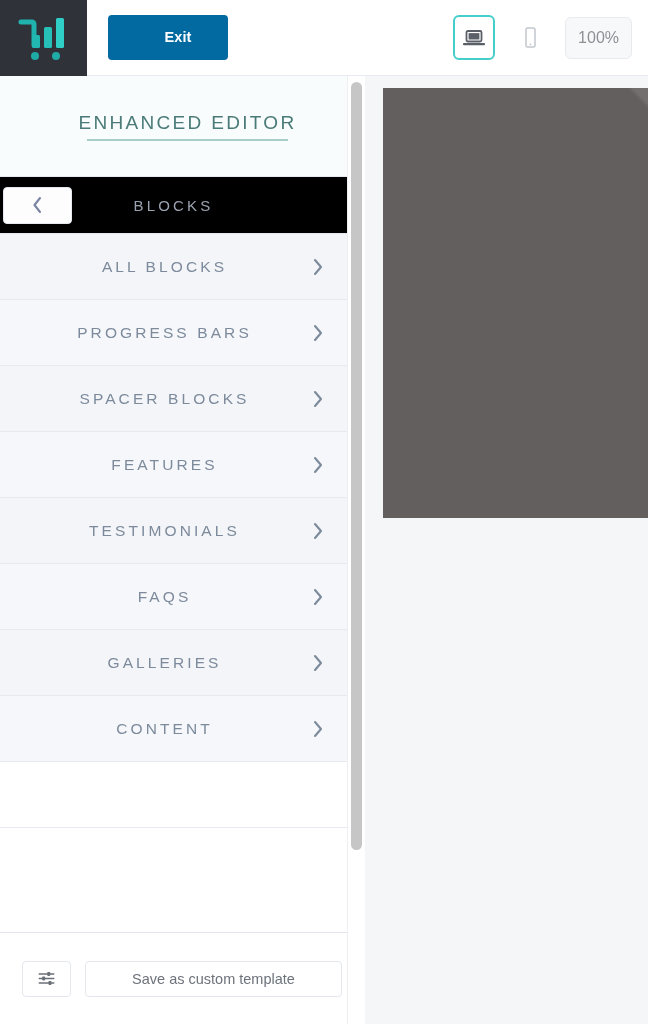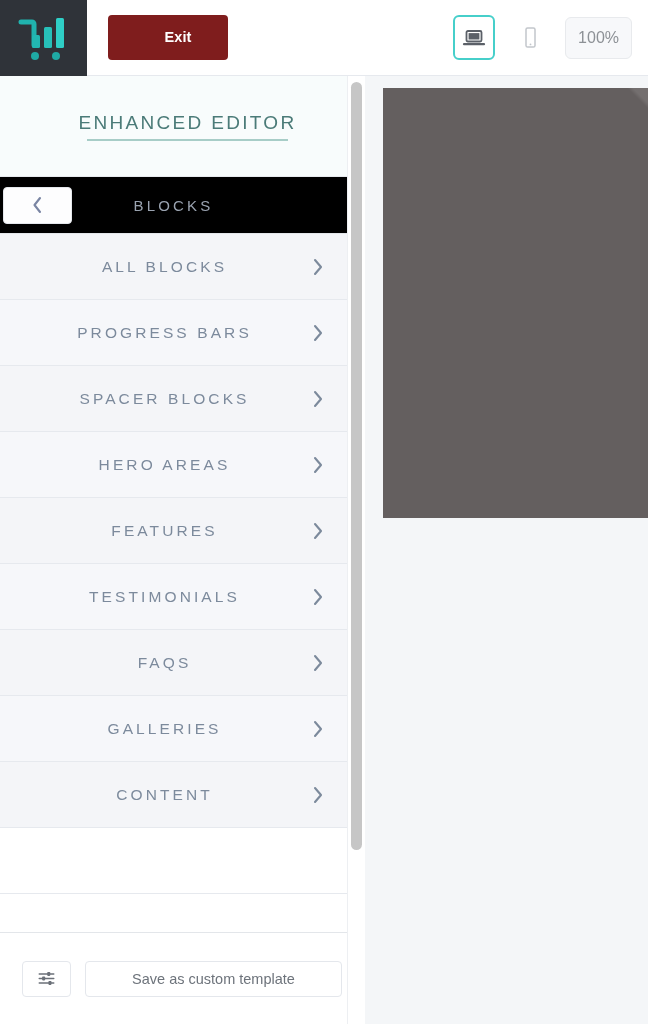"Exit" .btn-exit { background: #7f1d1d -> #0369a1 }
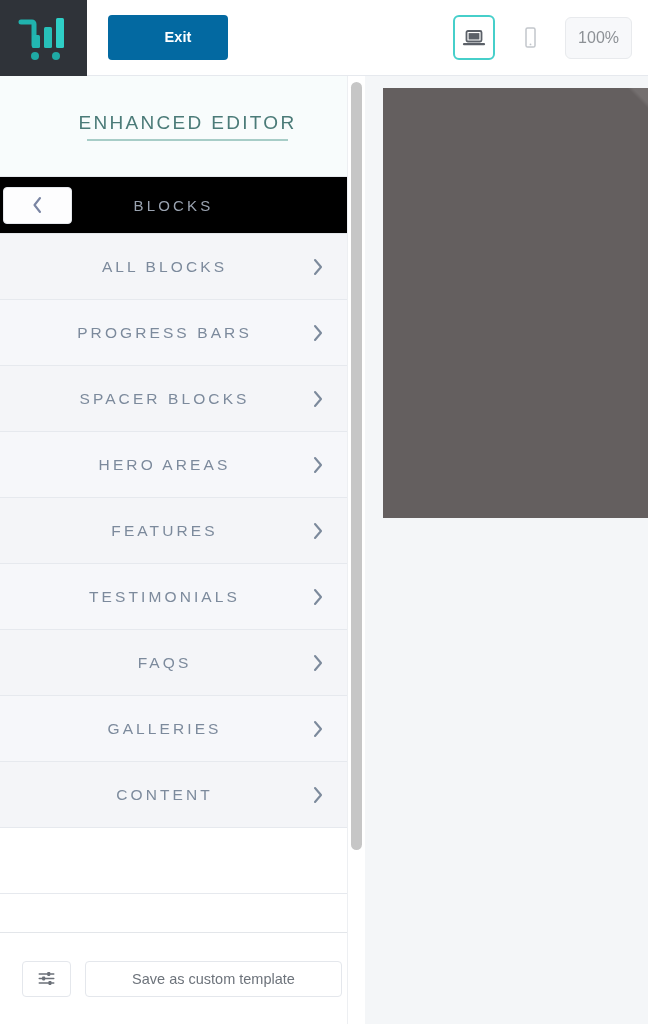"HERO AREAS" div.block-row { html: <div> <span>HERO AREAS</span> <svg> <path></path> </svg> </div> -> none }
